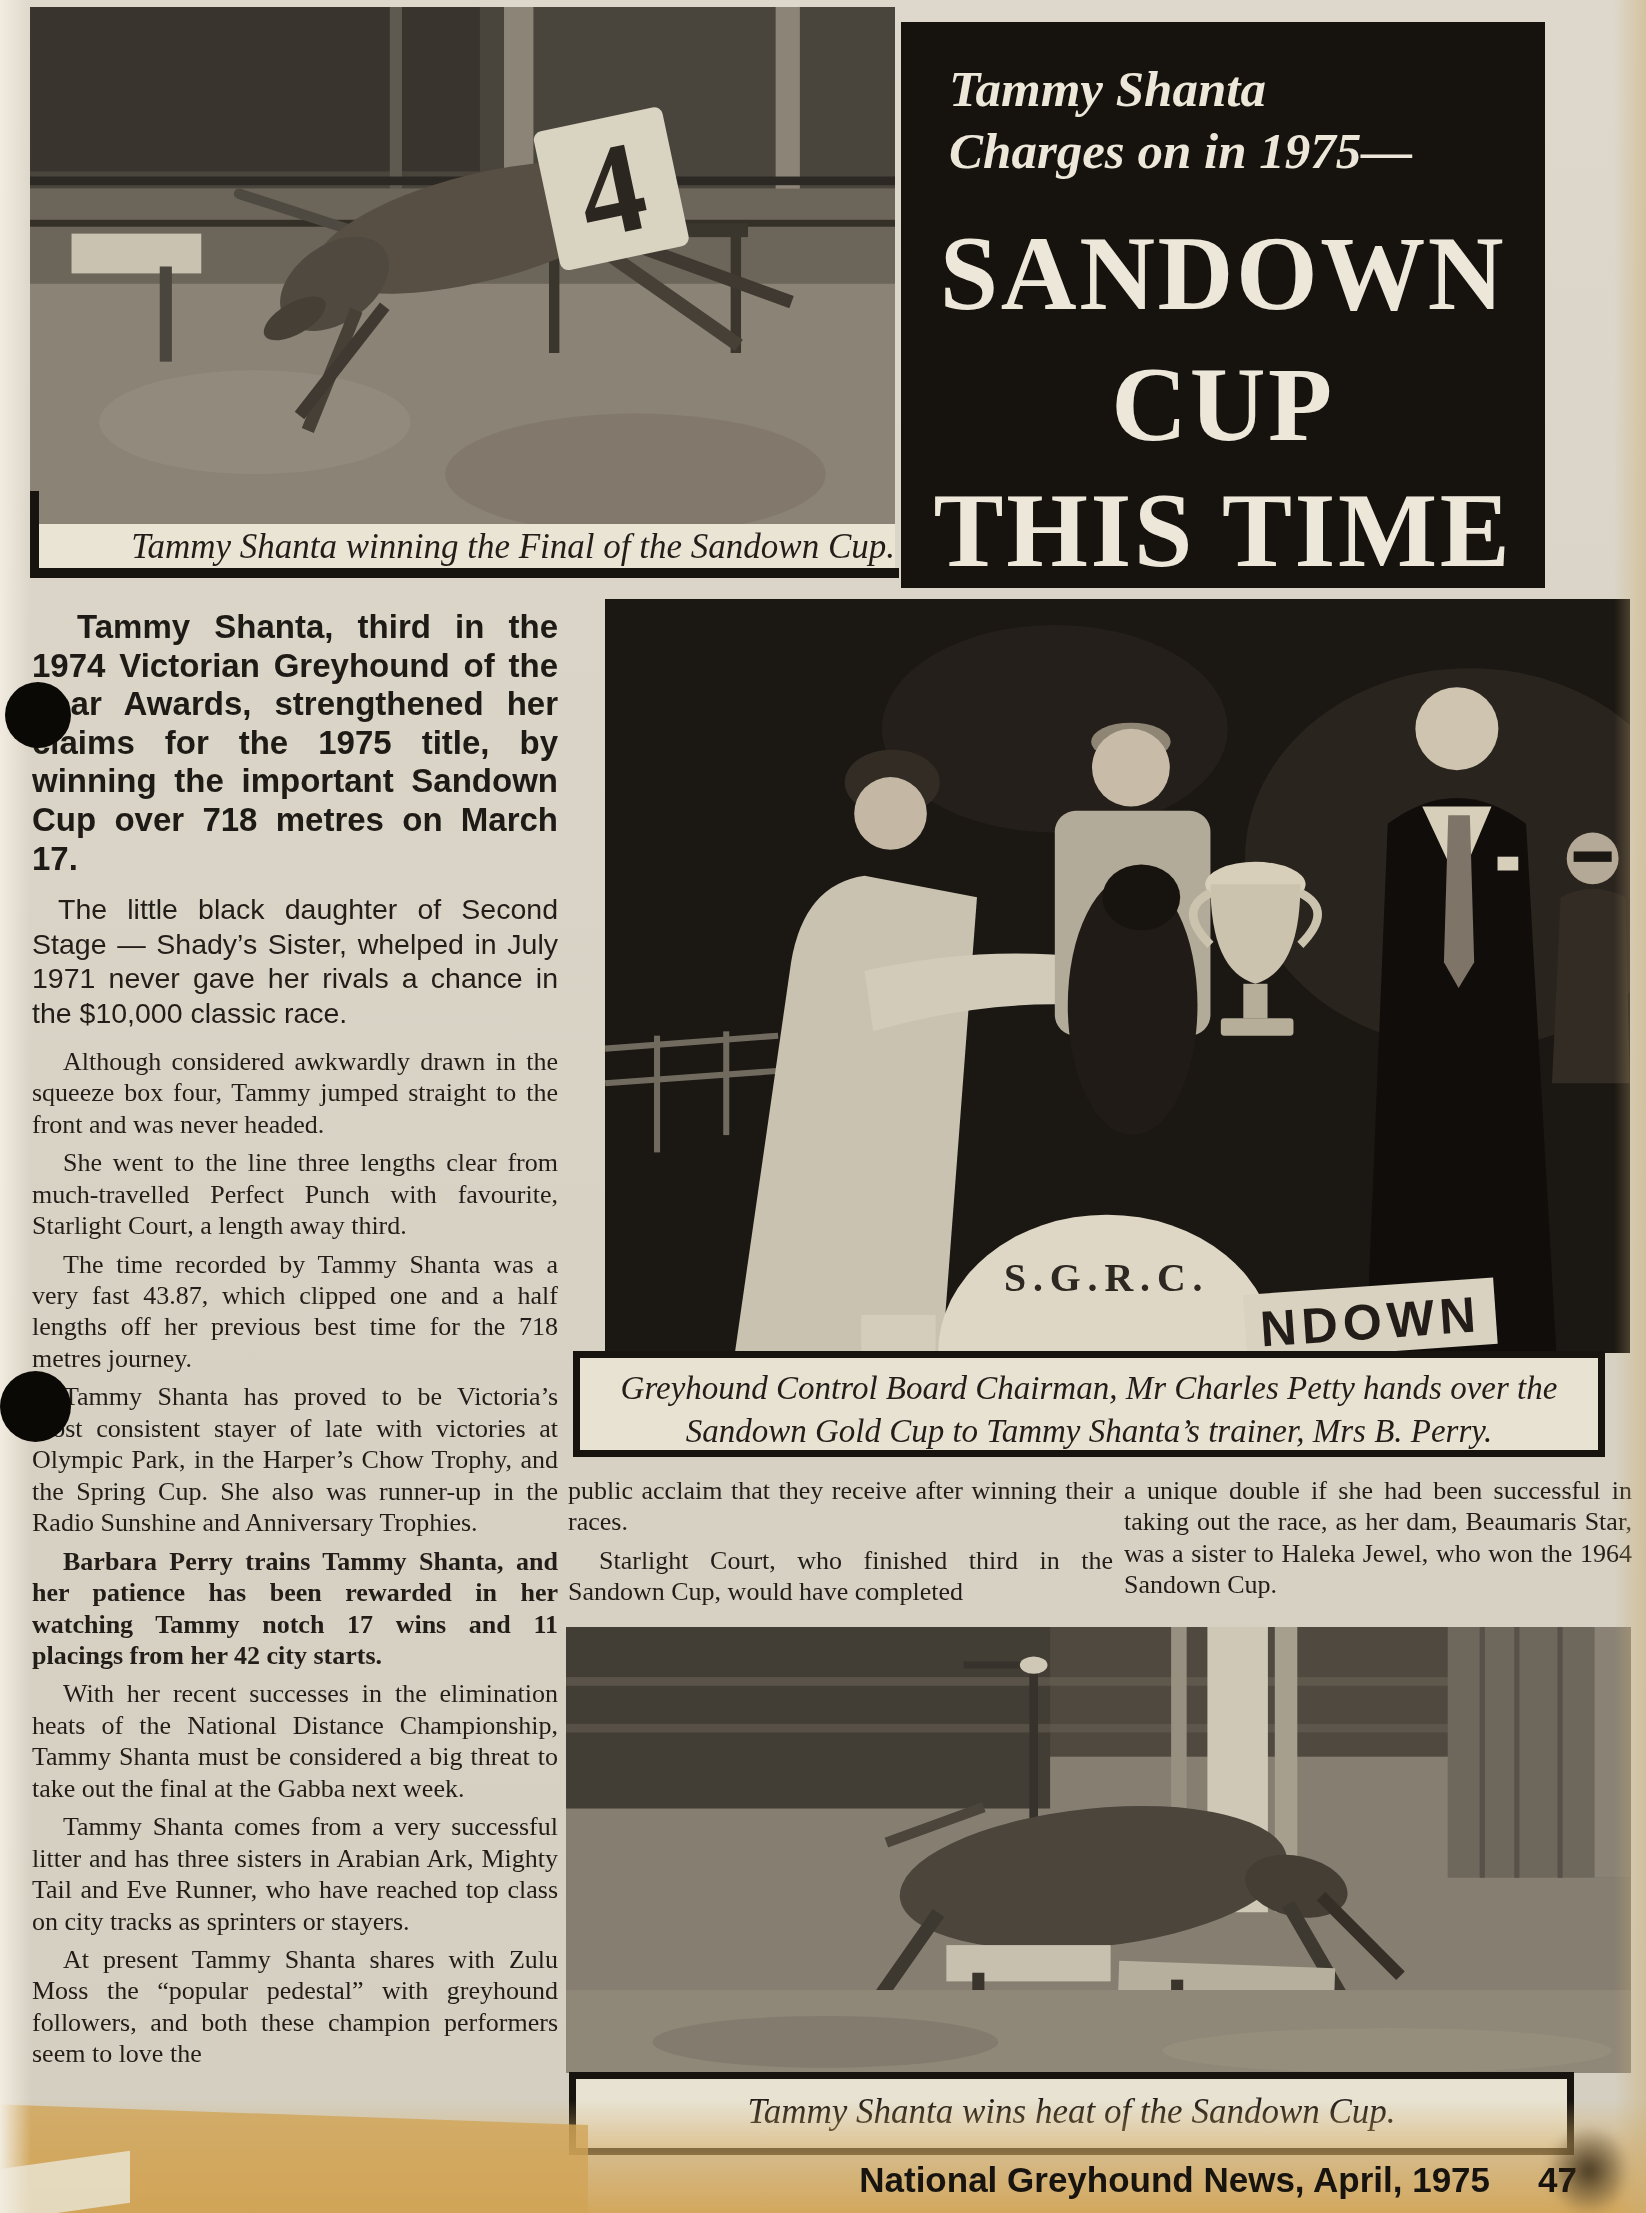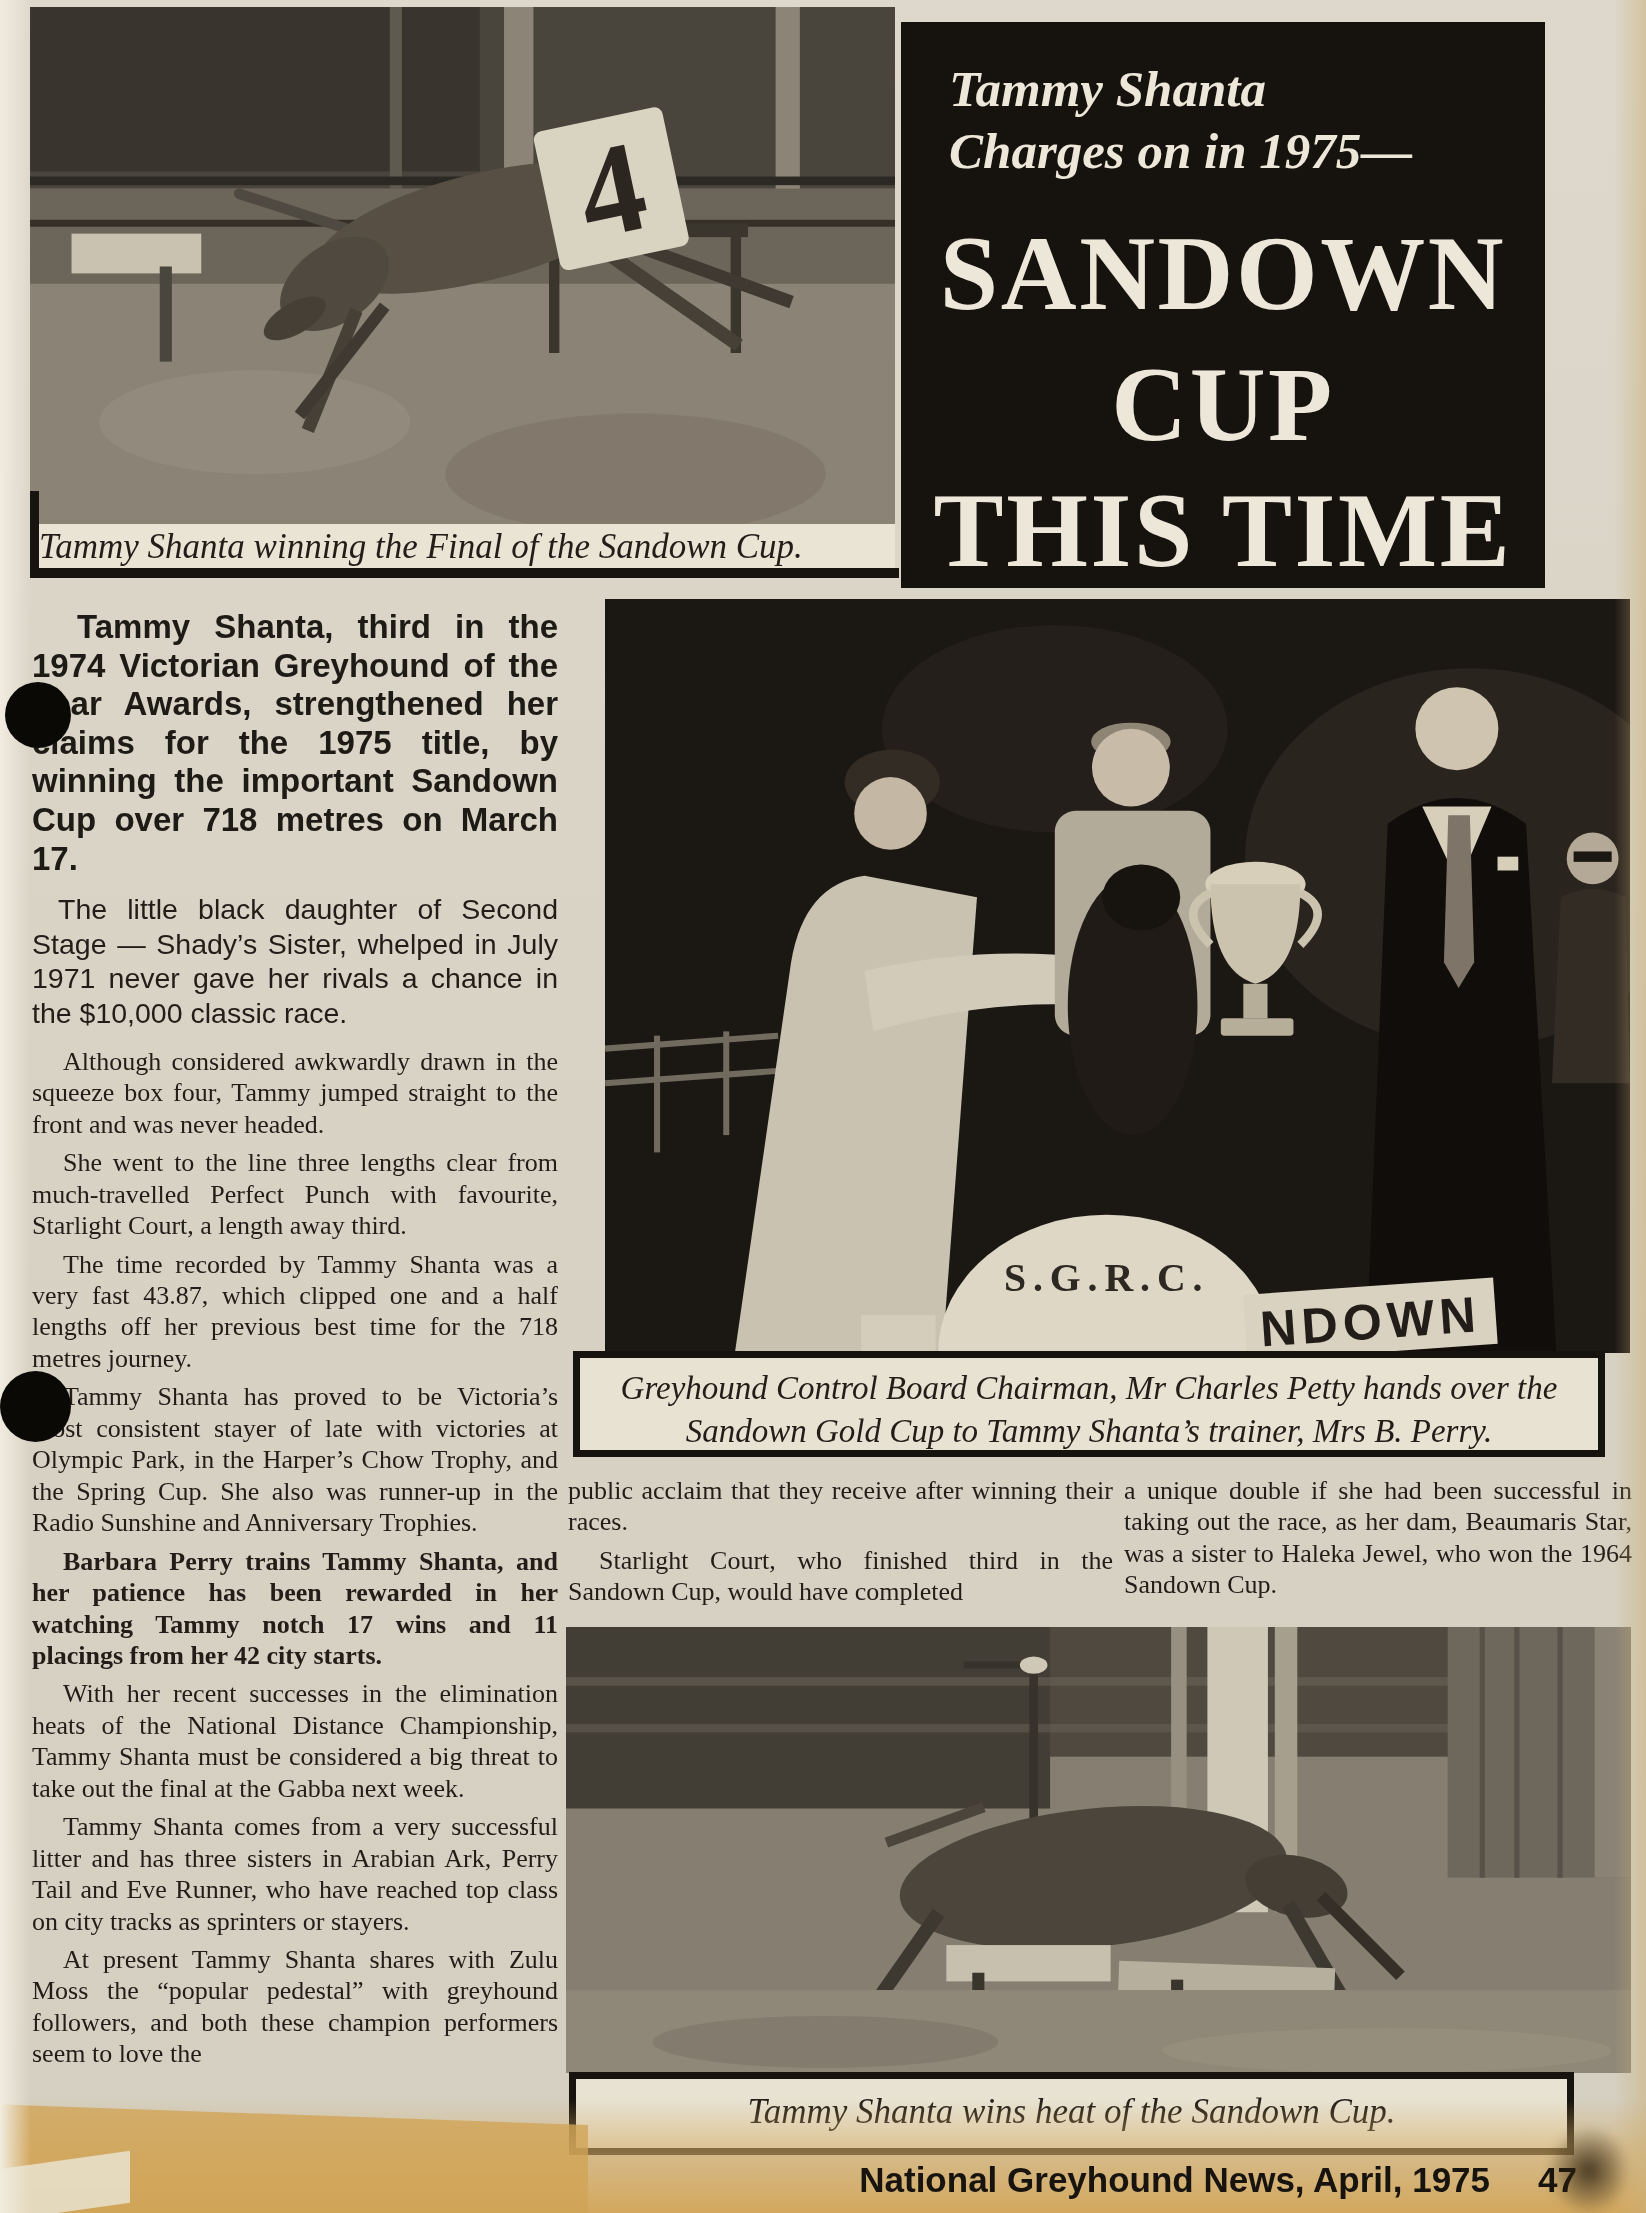"Tammy Shanta winning the Final" .top-caption { text-align: left -> right }
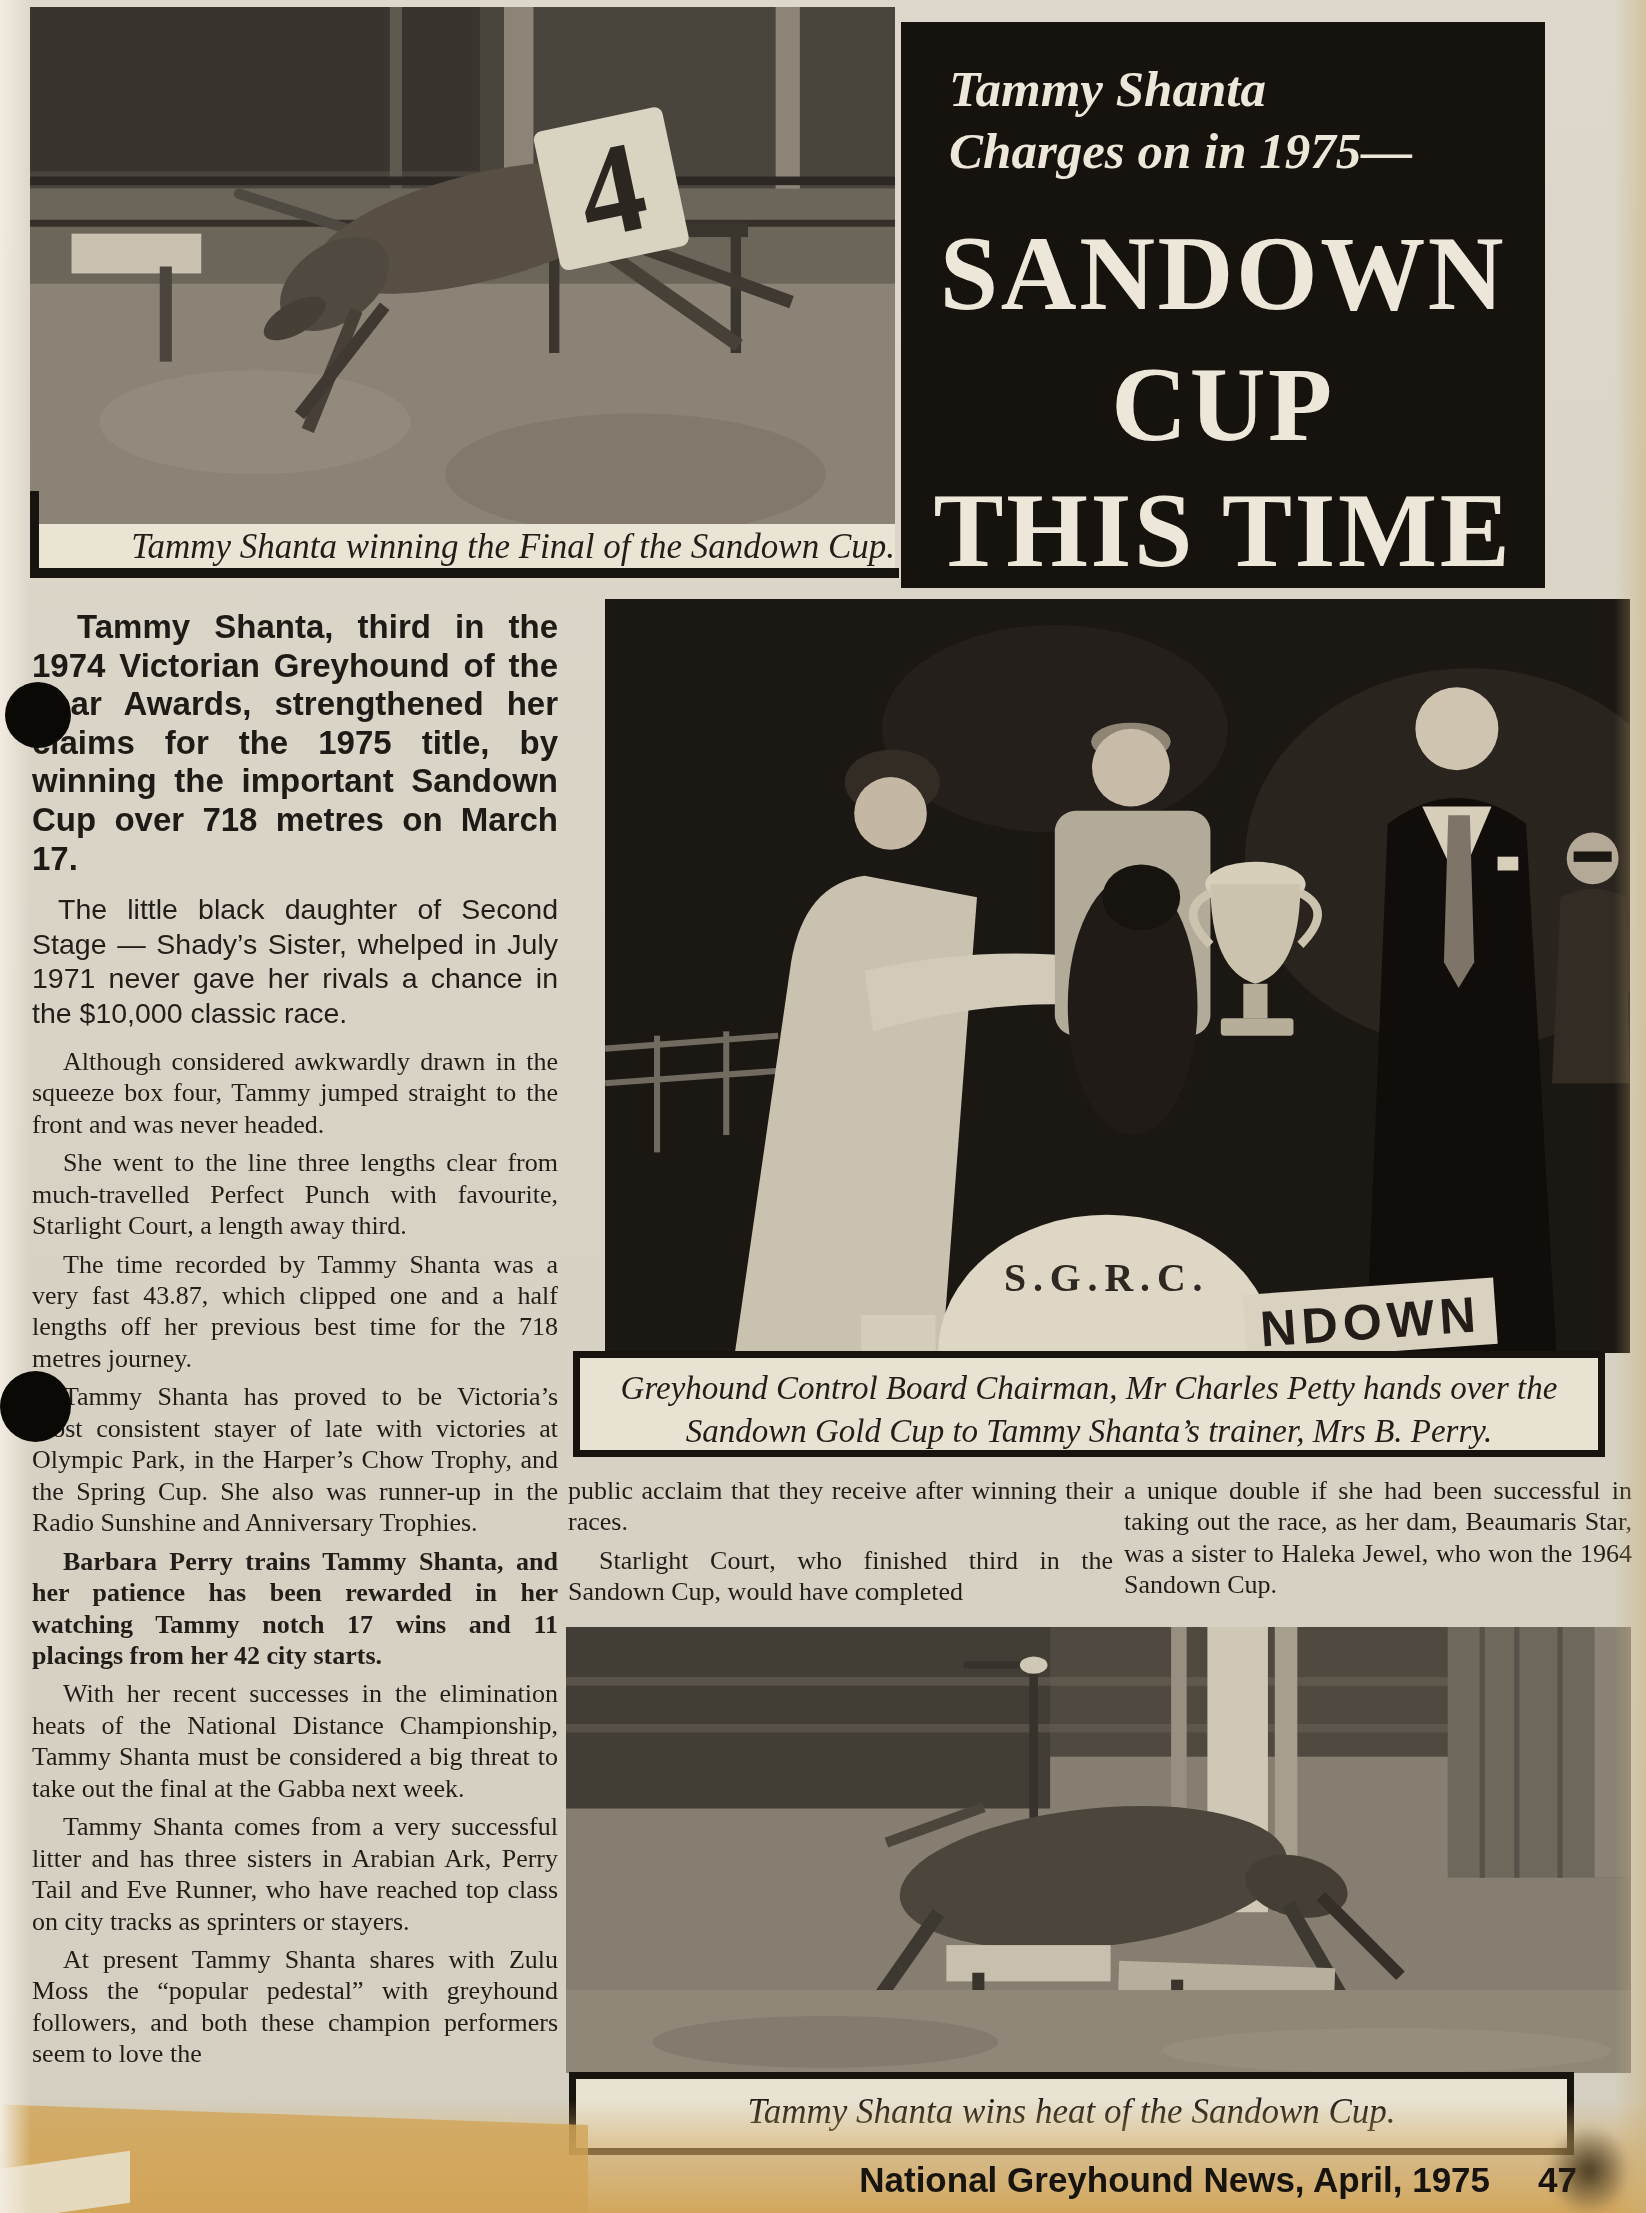"Tammy Shanta comes from a" p.serif { text: Perry -> Mighty }
